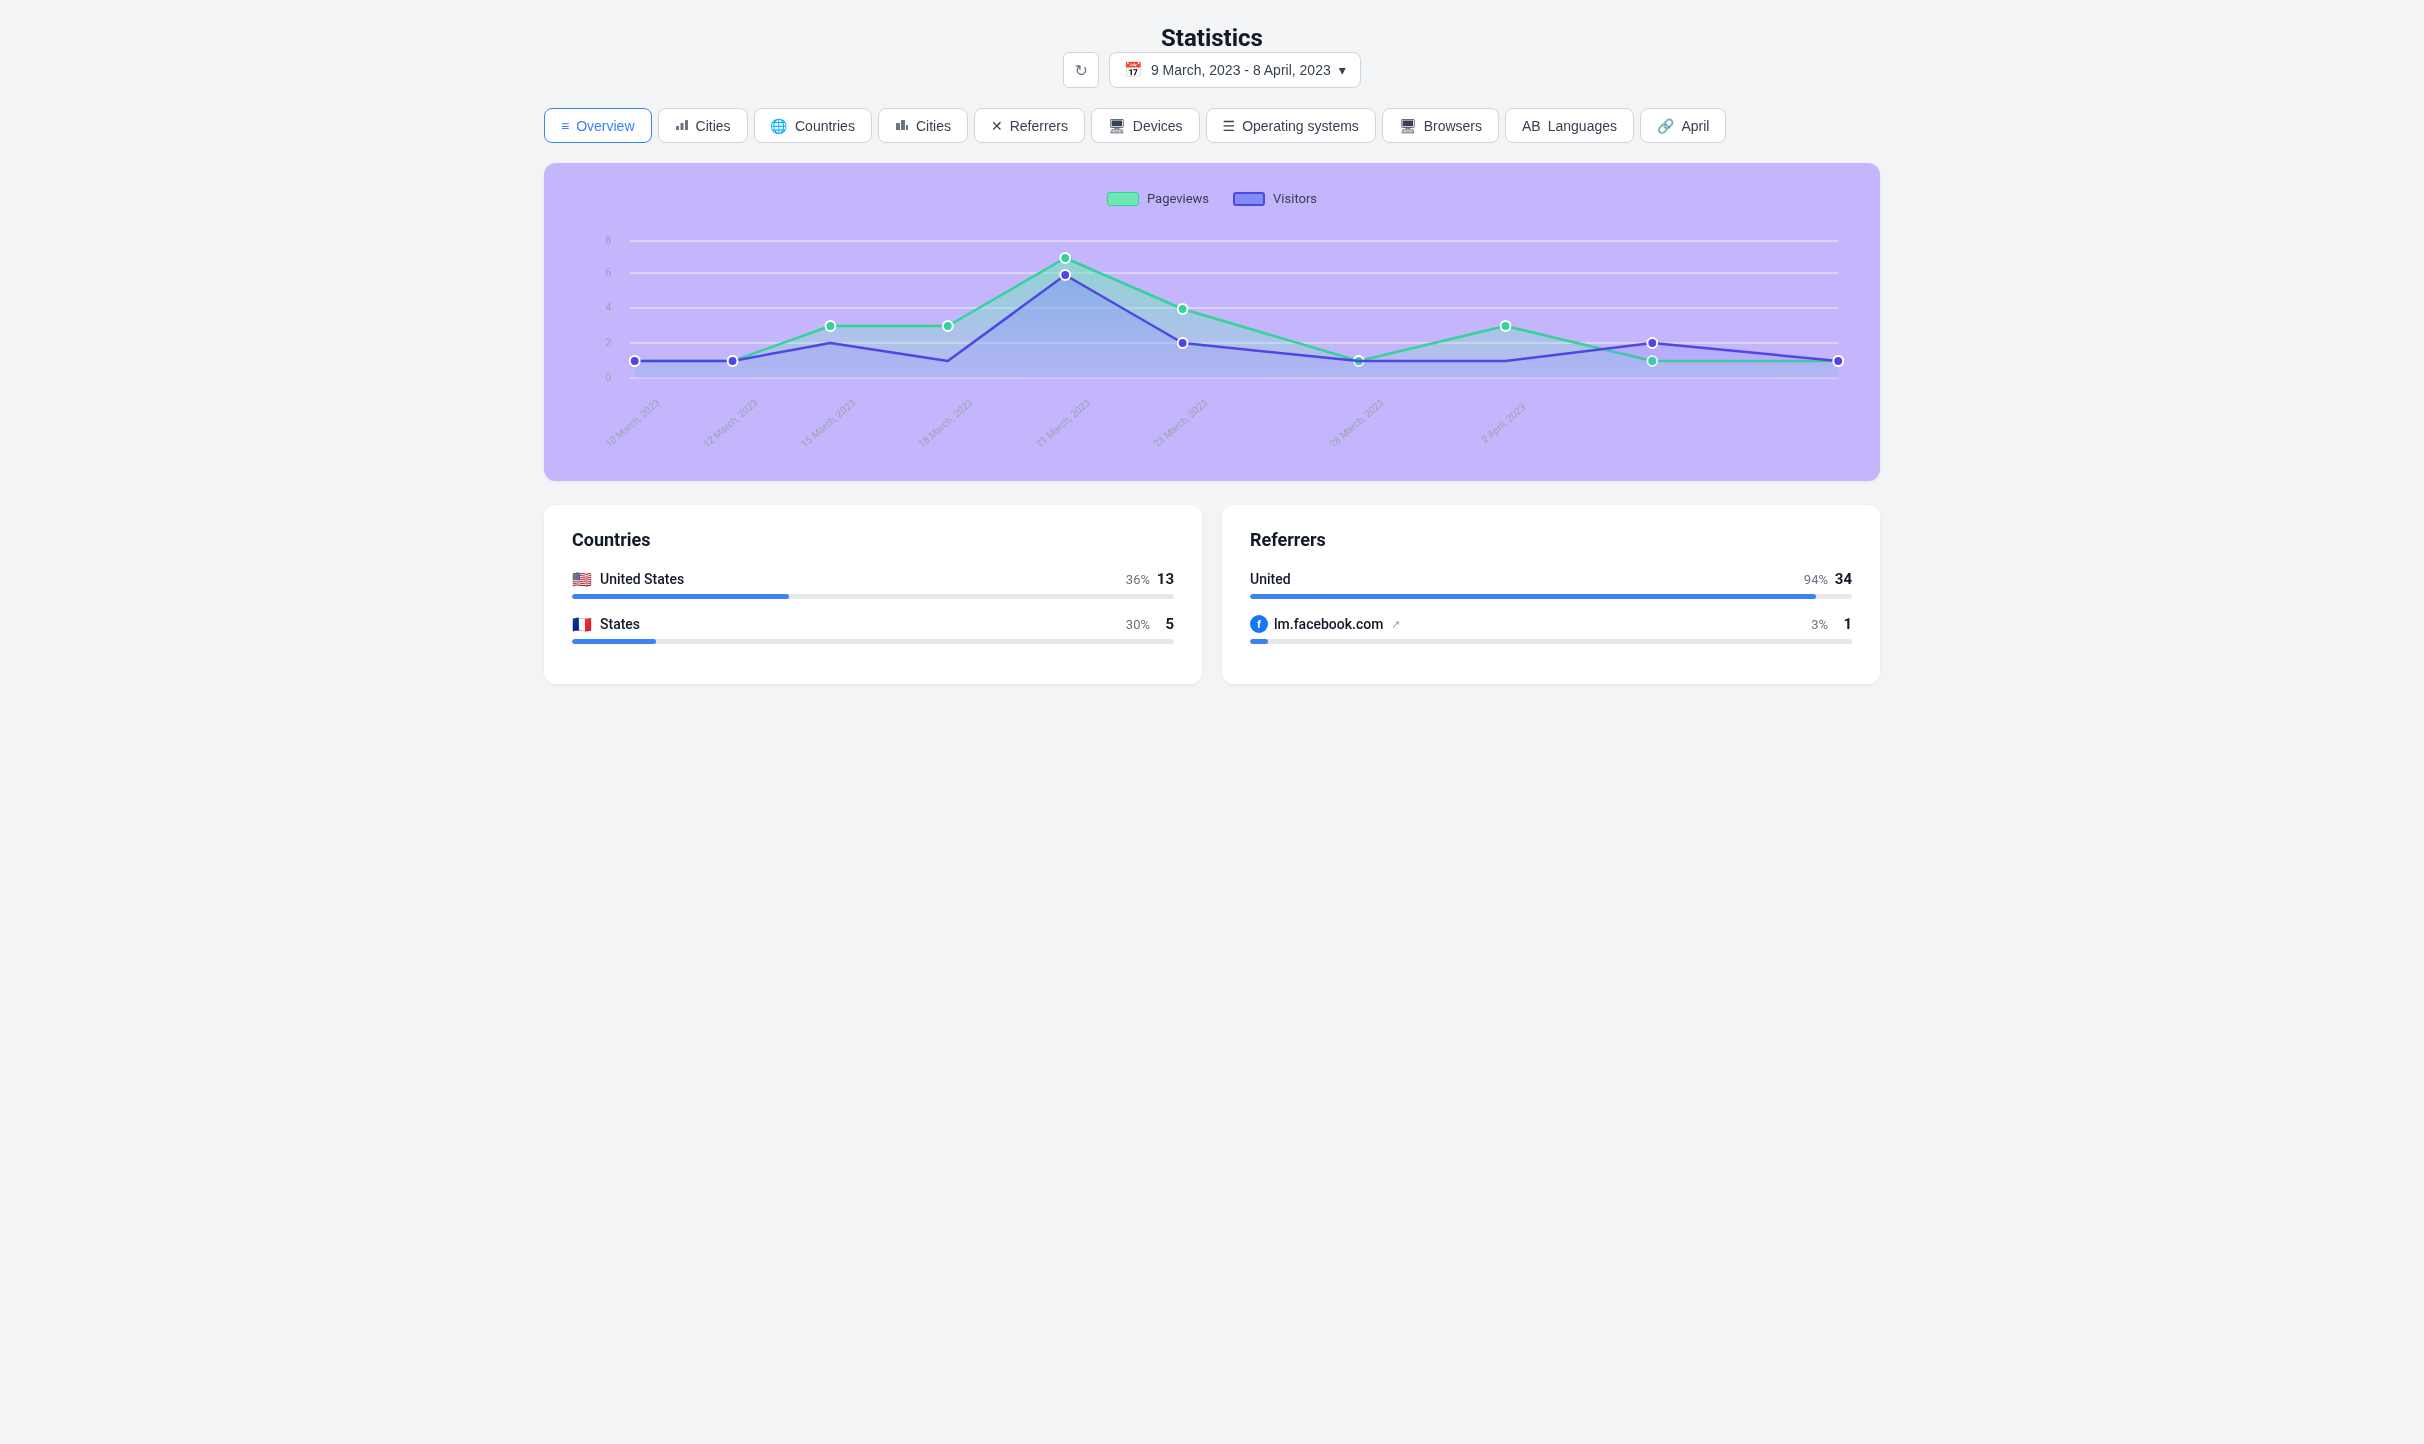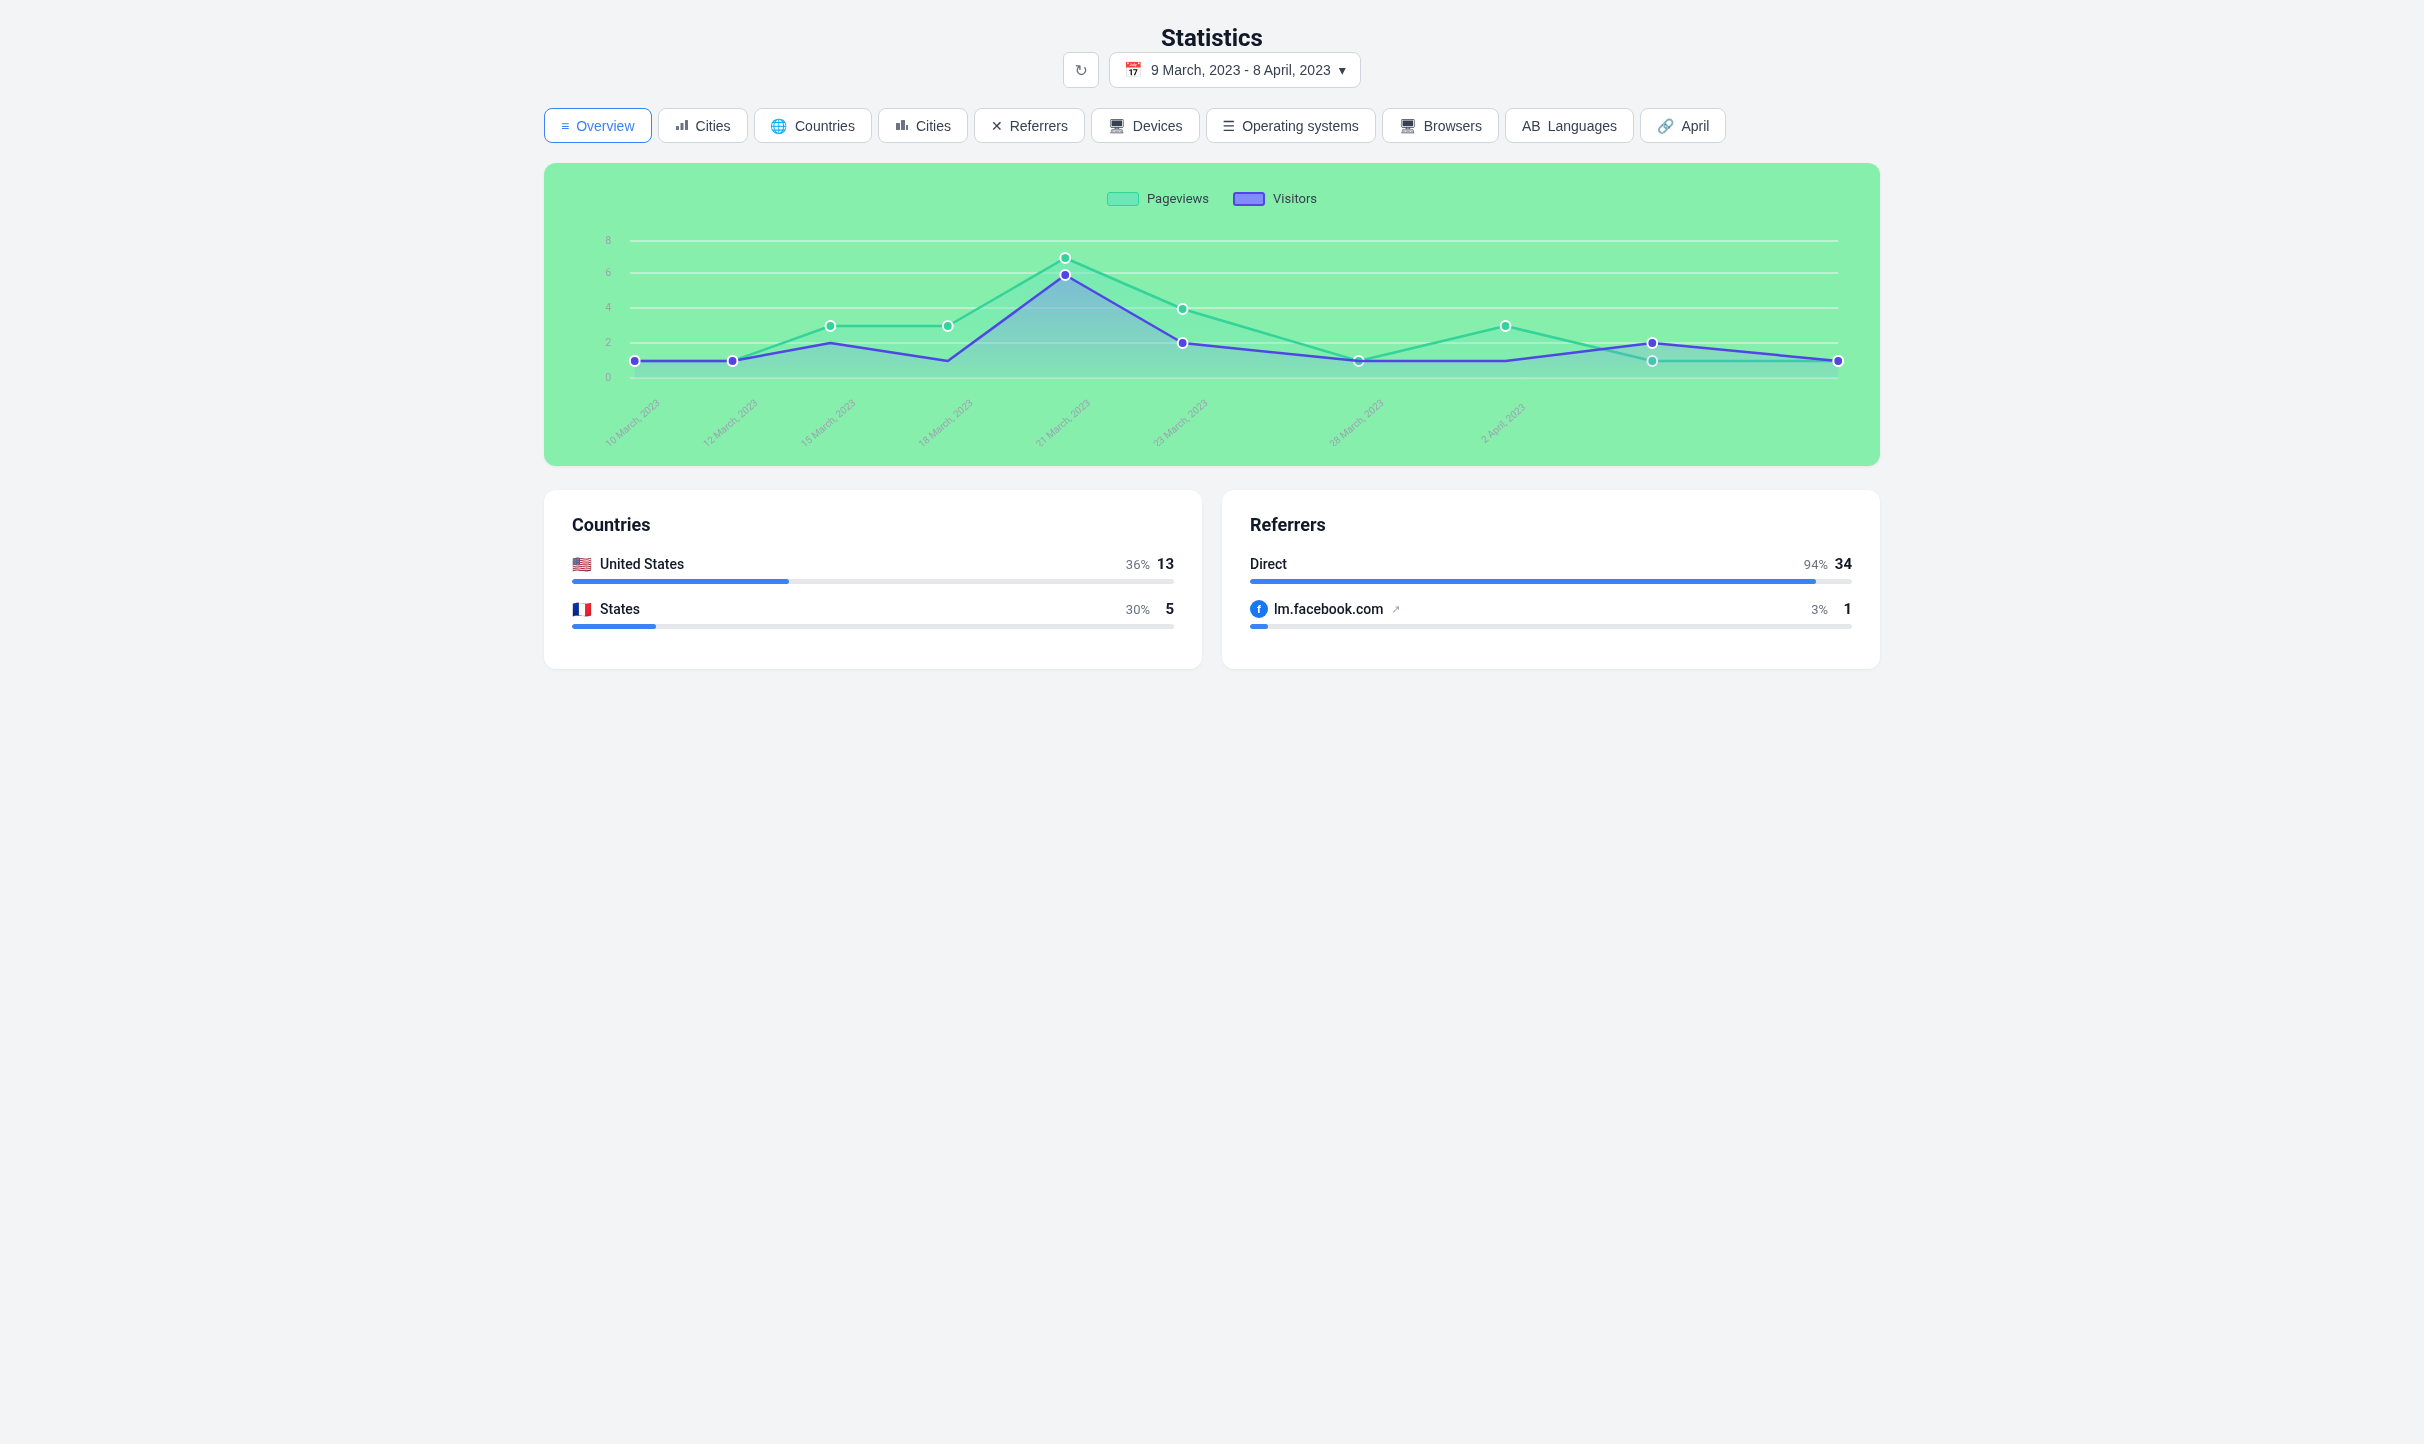"Pageviews" .chart-card { background: #86efac -> #c4b5fd; padding: 28px 32px 20px -> 28px 32px 35px }
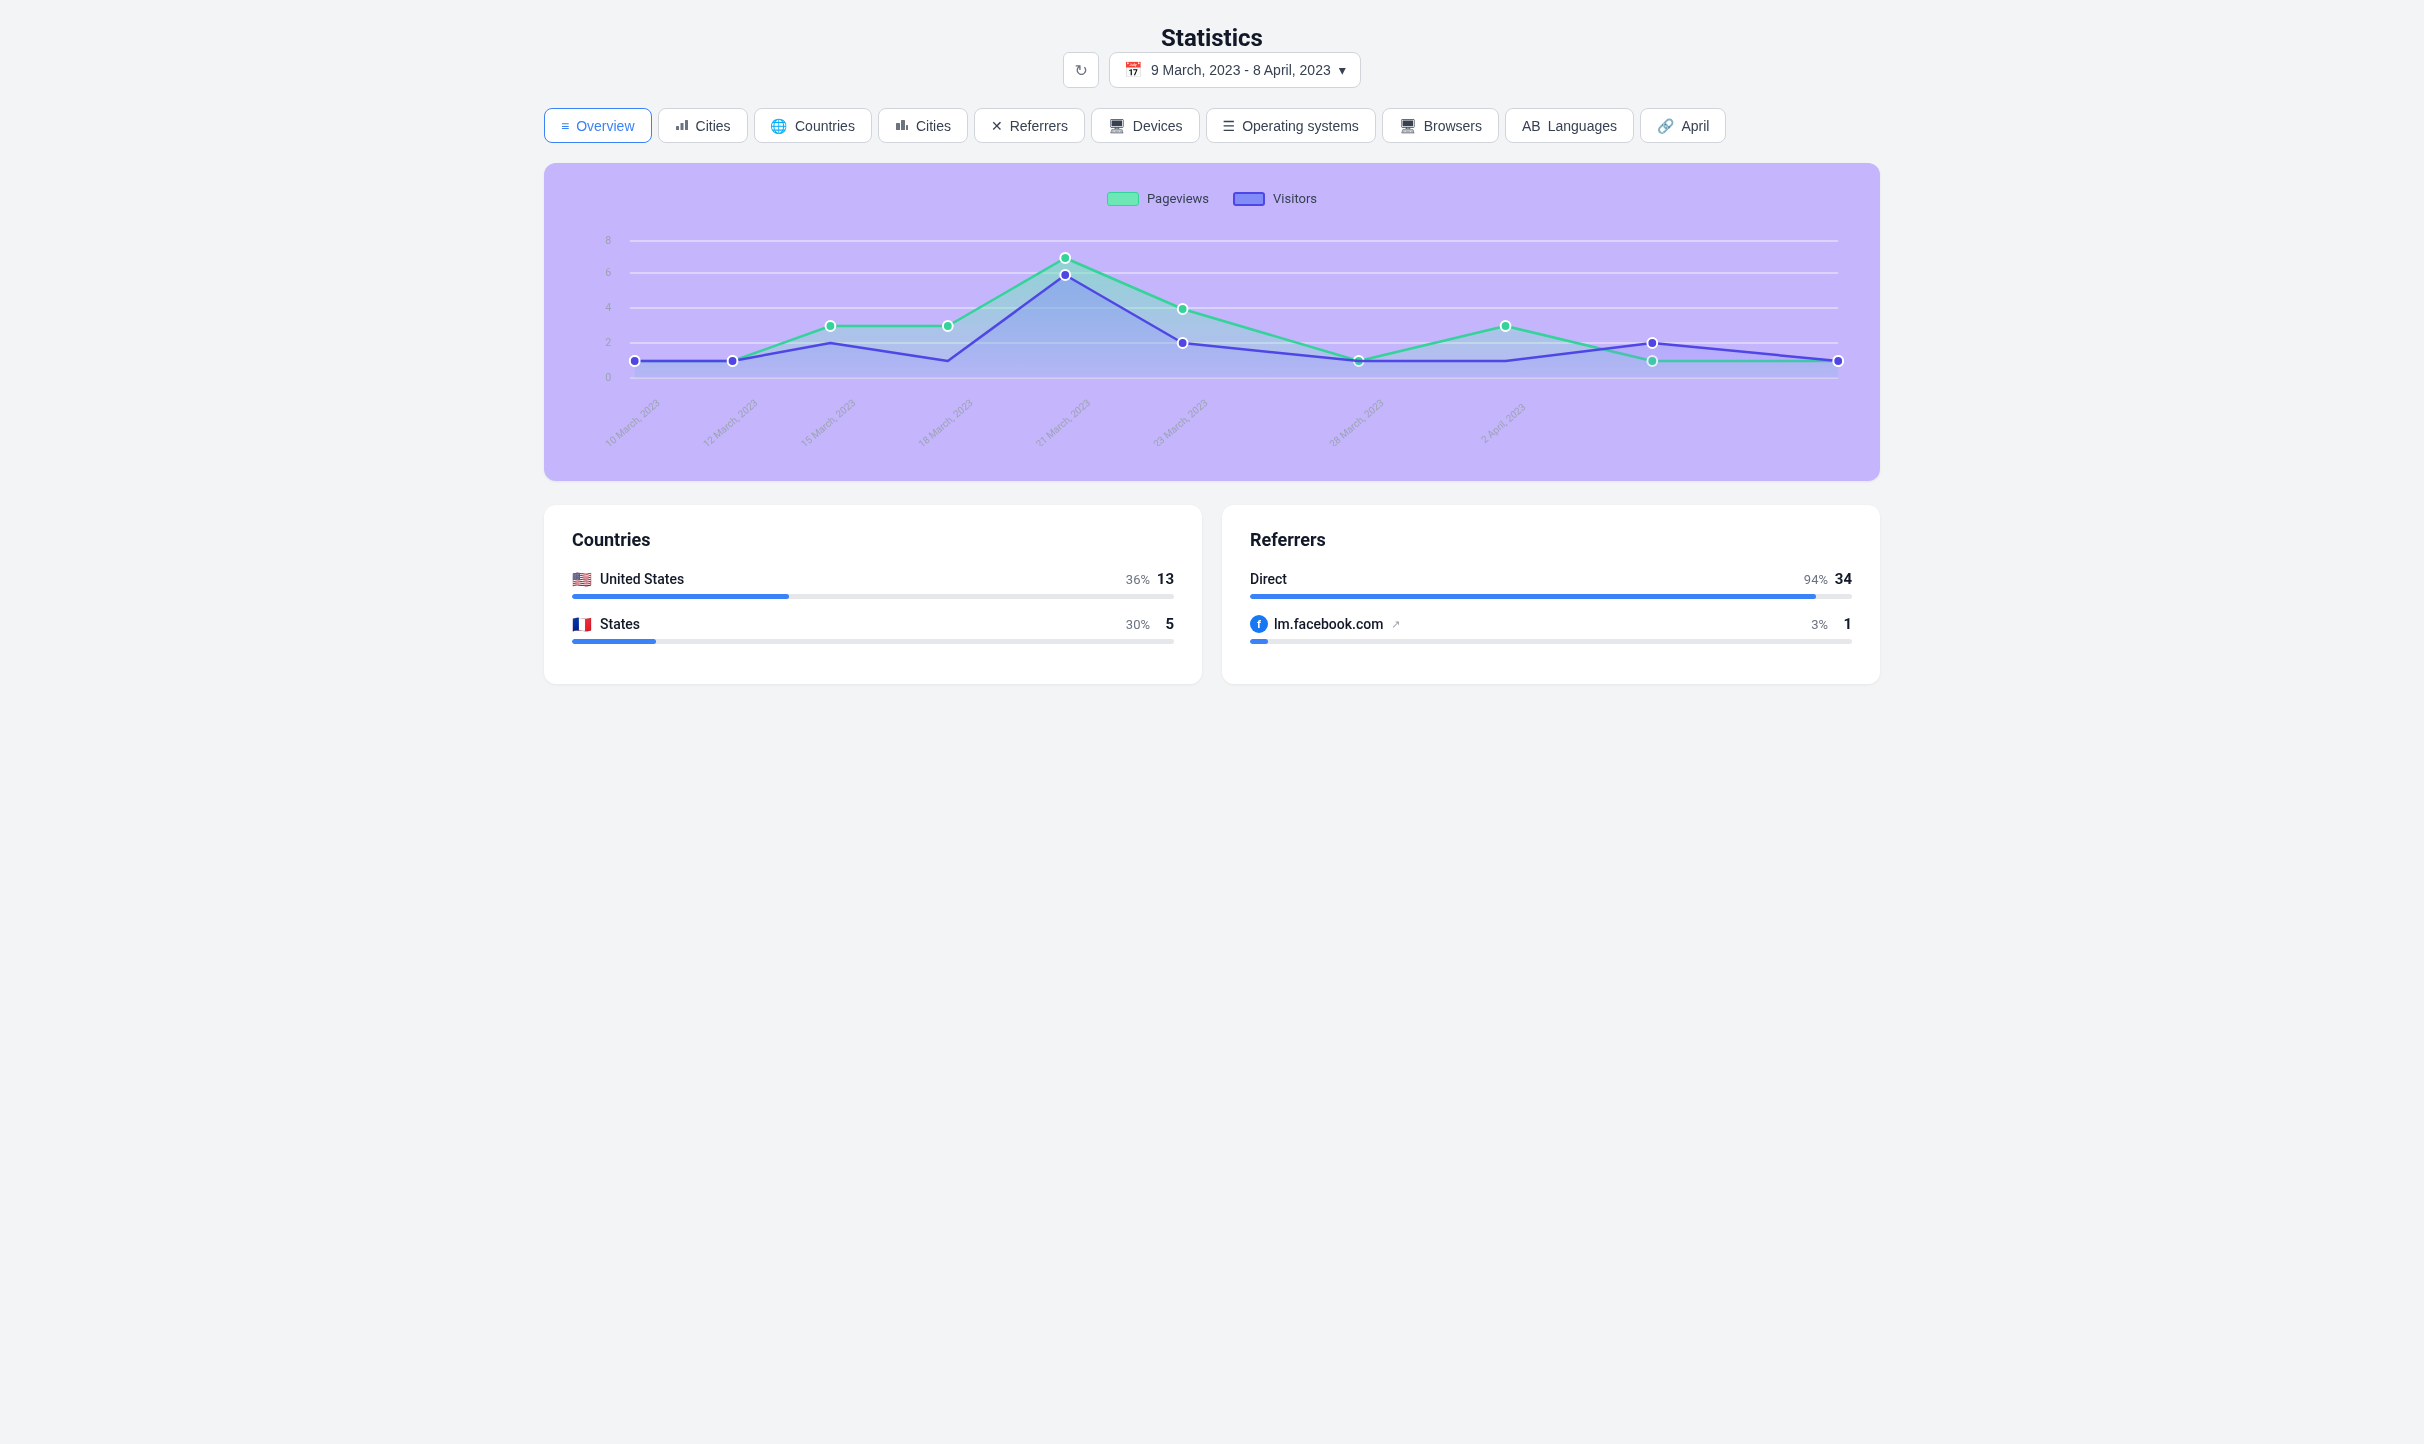"Direct" span { text: Direct -> United }
